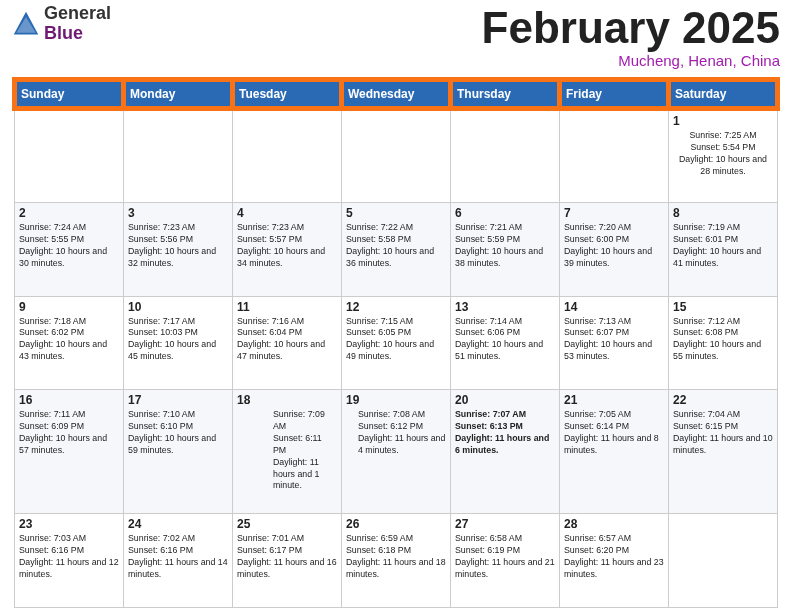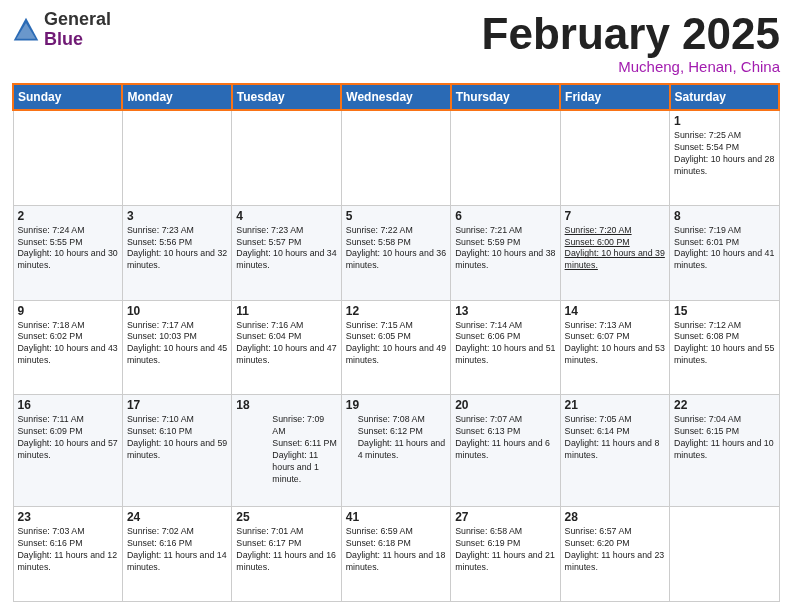"General" .page { padding: 10px 12px -> 4px 12px }
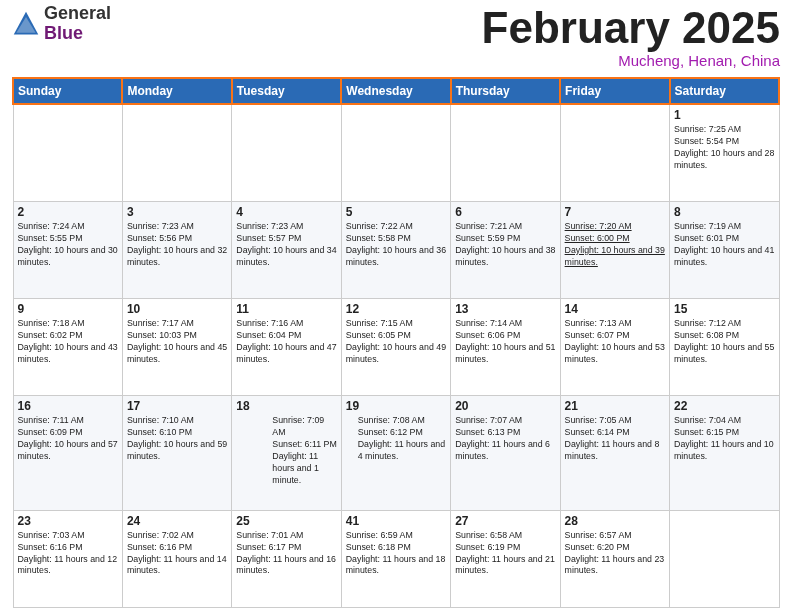"Sunday" .calendar th { border: 2px solid #f97316 -> 5px solid #f97316 }
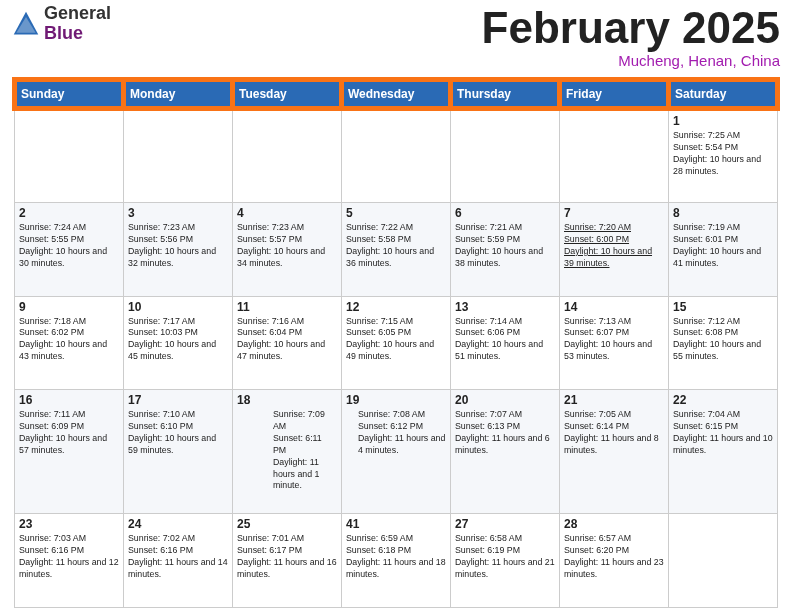"Sunrise: 7:25 AM" div.day-info { text-align: none -> center }
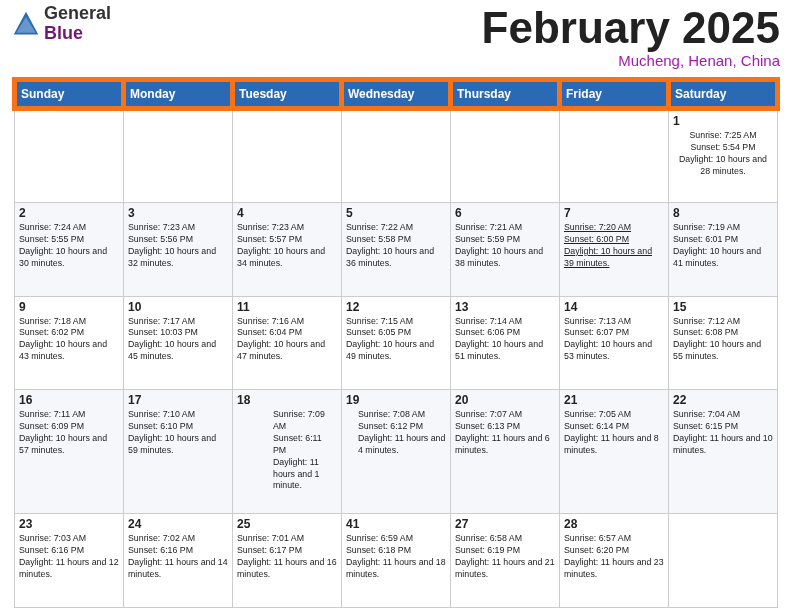"Sunrise: 7:20 AM" div.day-info { text-decoration: underline -> none }
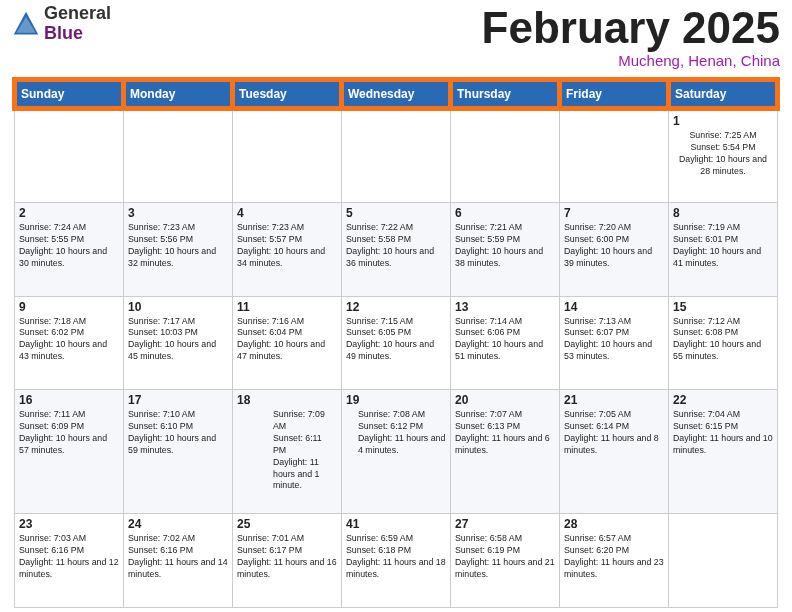"Sunrise: 7:07 AM" div.day-info { font-weight: none -> bold }
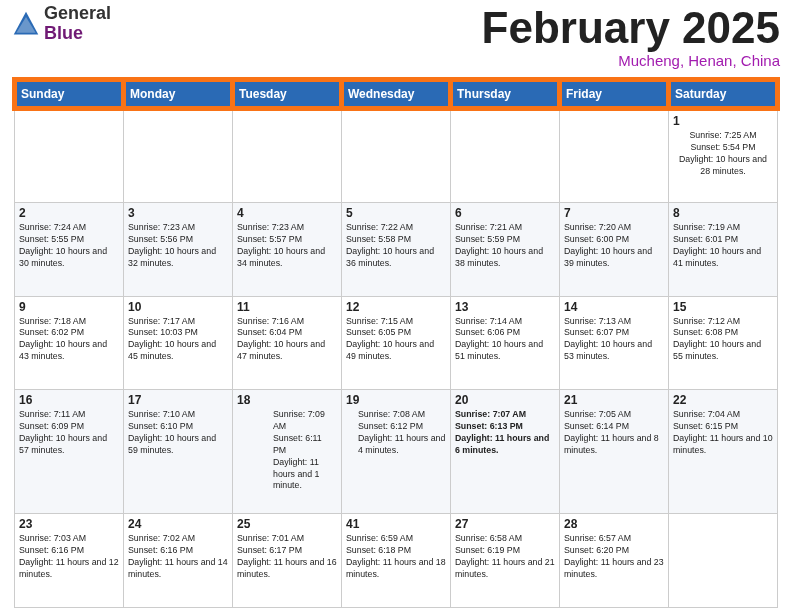"41" span.day-num { text: 41 -> 26 }
